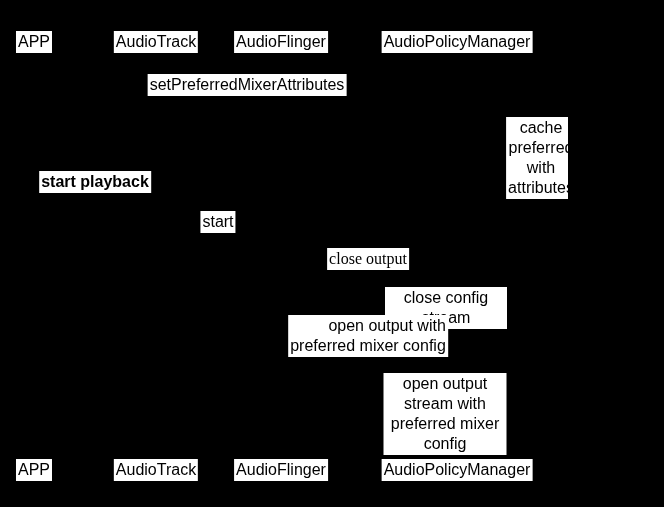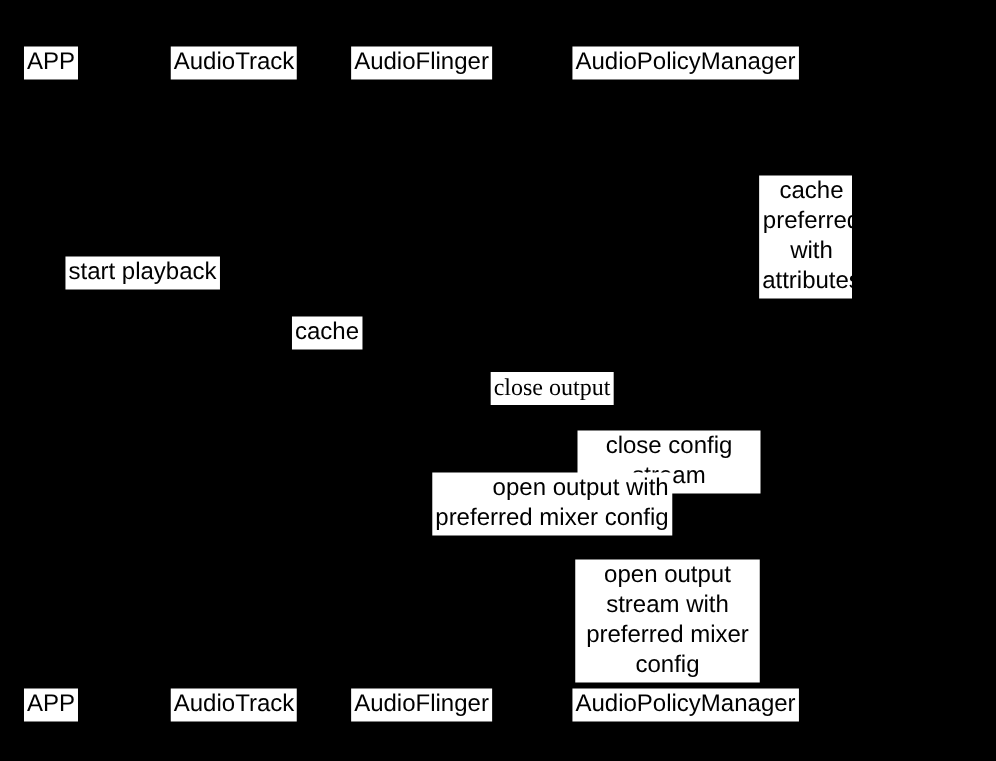"setPreferredMixerAttributes" div.label { html: none -> <div>setPreferredMixerAttributes</div> }
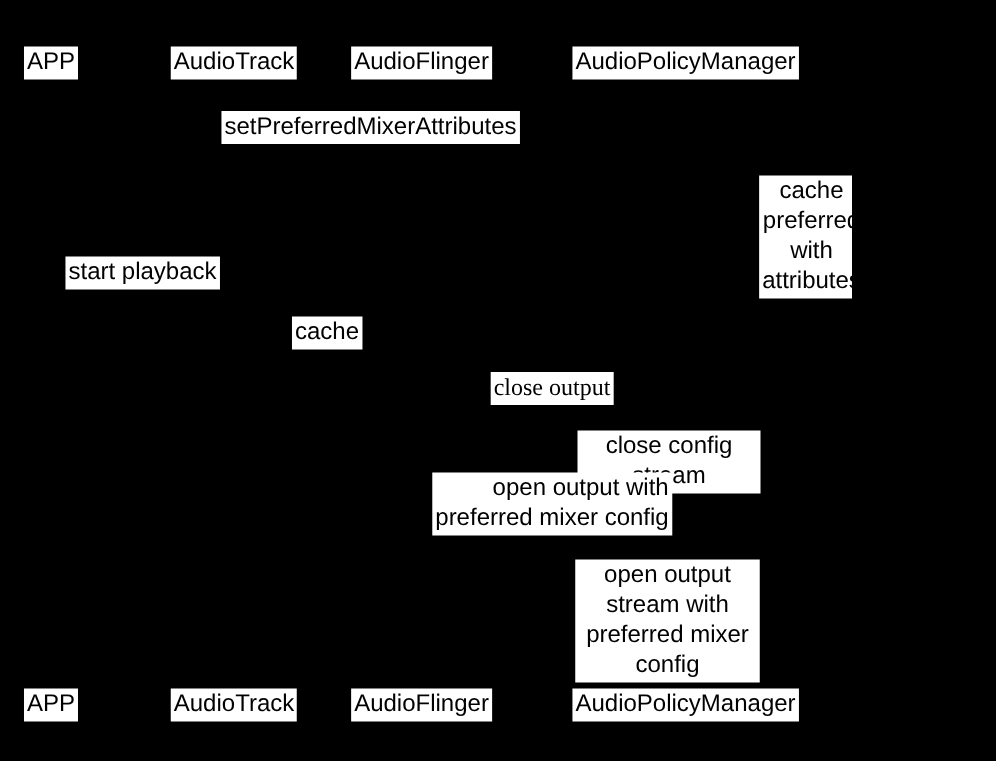"start playback" div.label { font-weight: none -> bold }
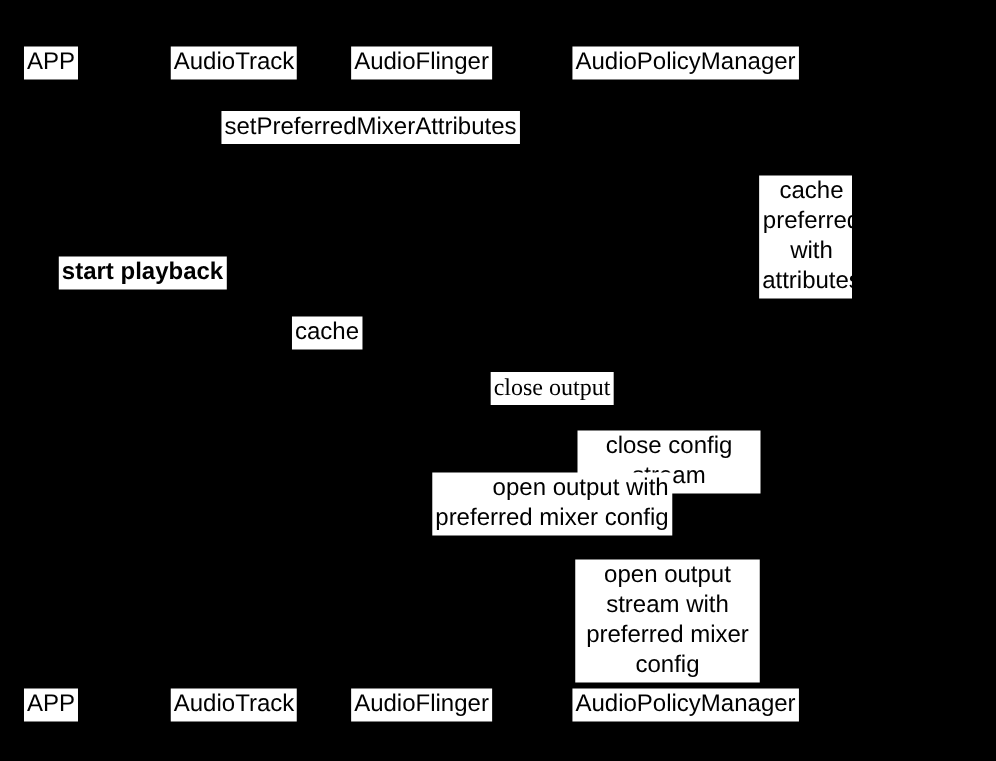"cache" div.label { text: cache -> start }
